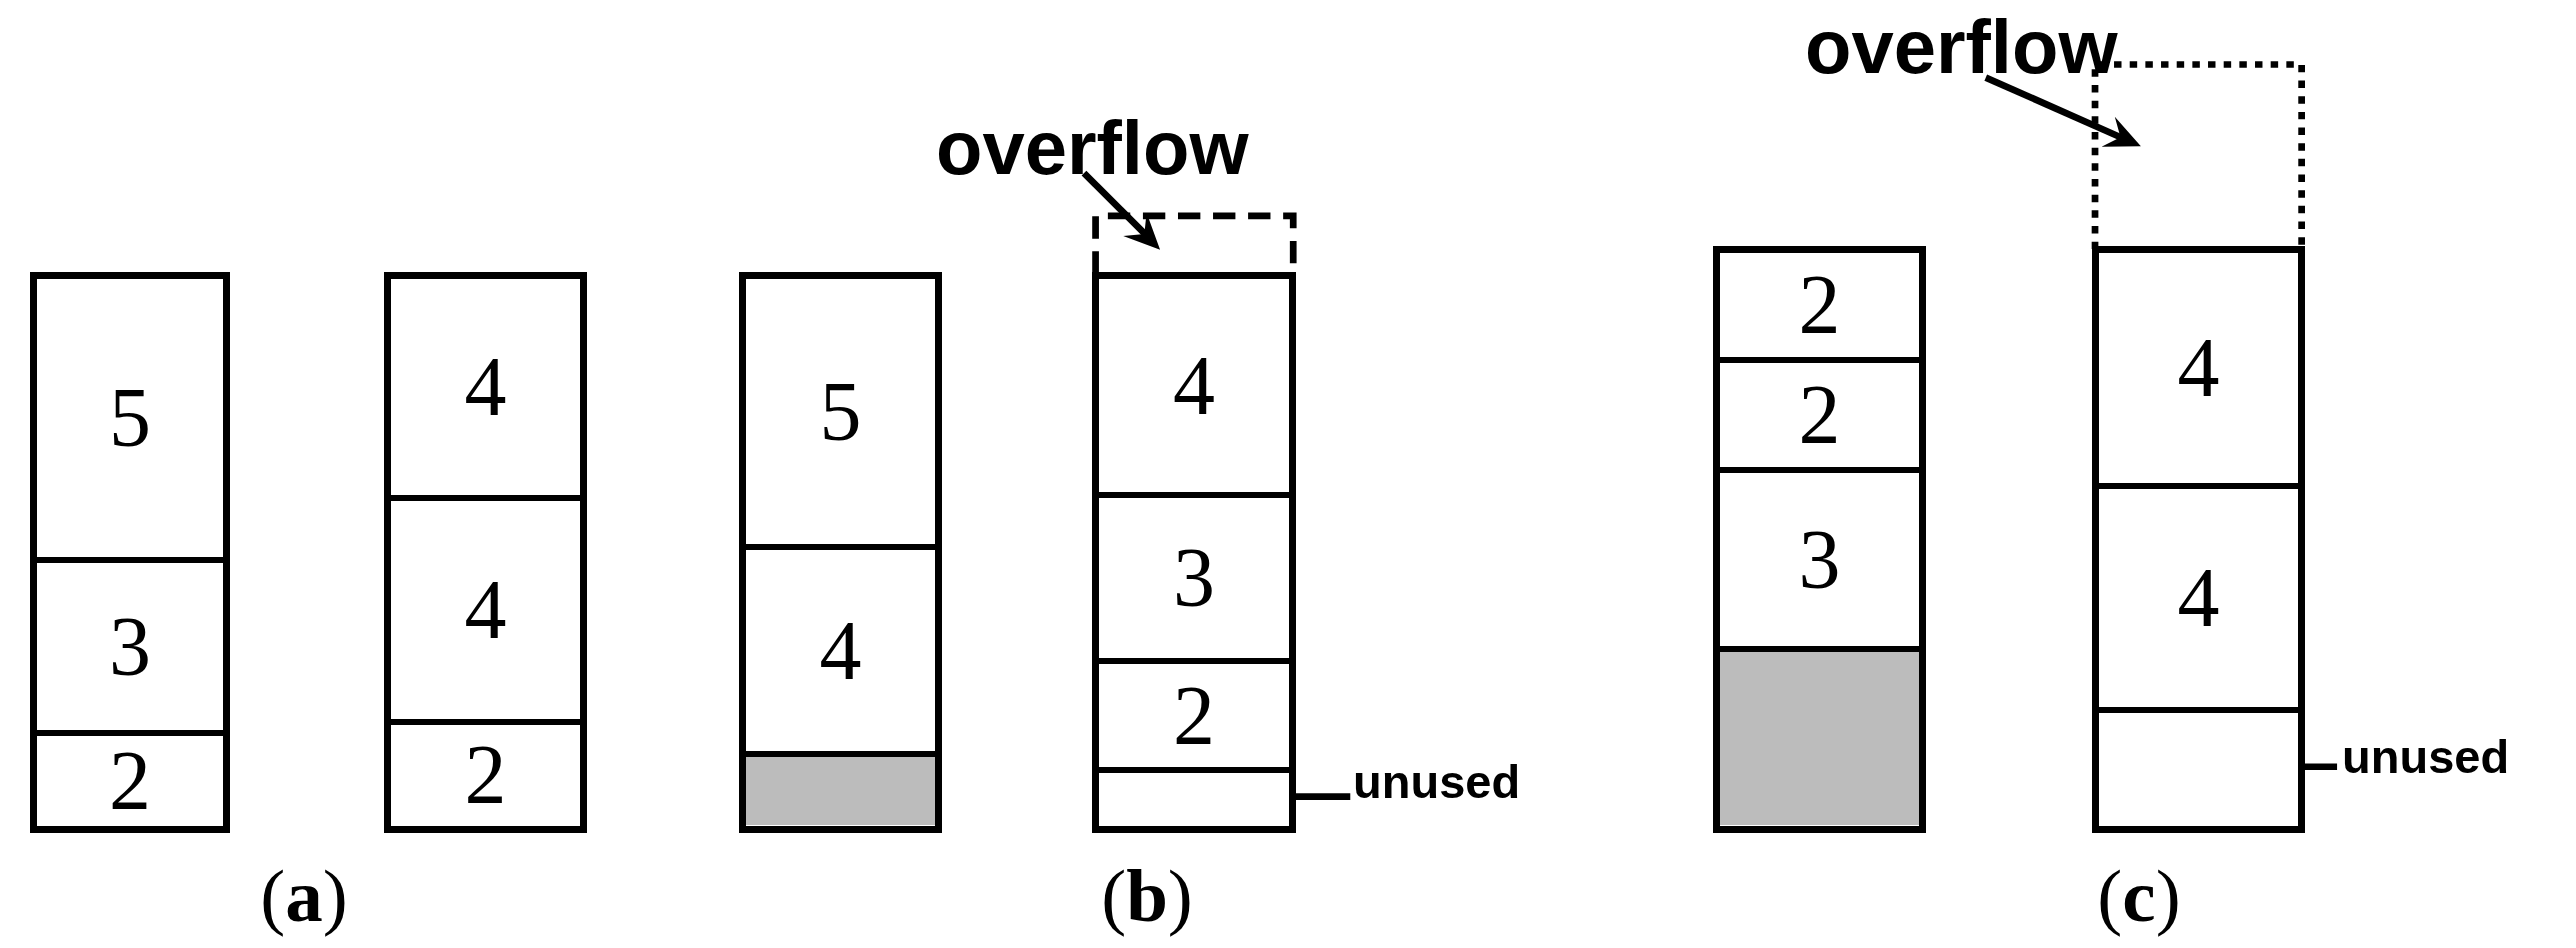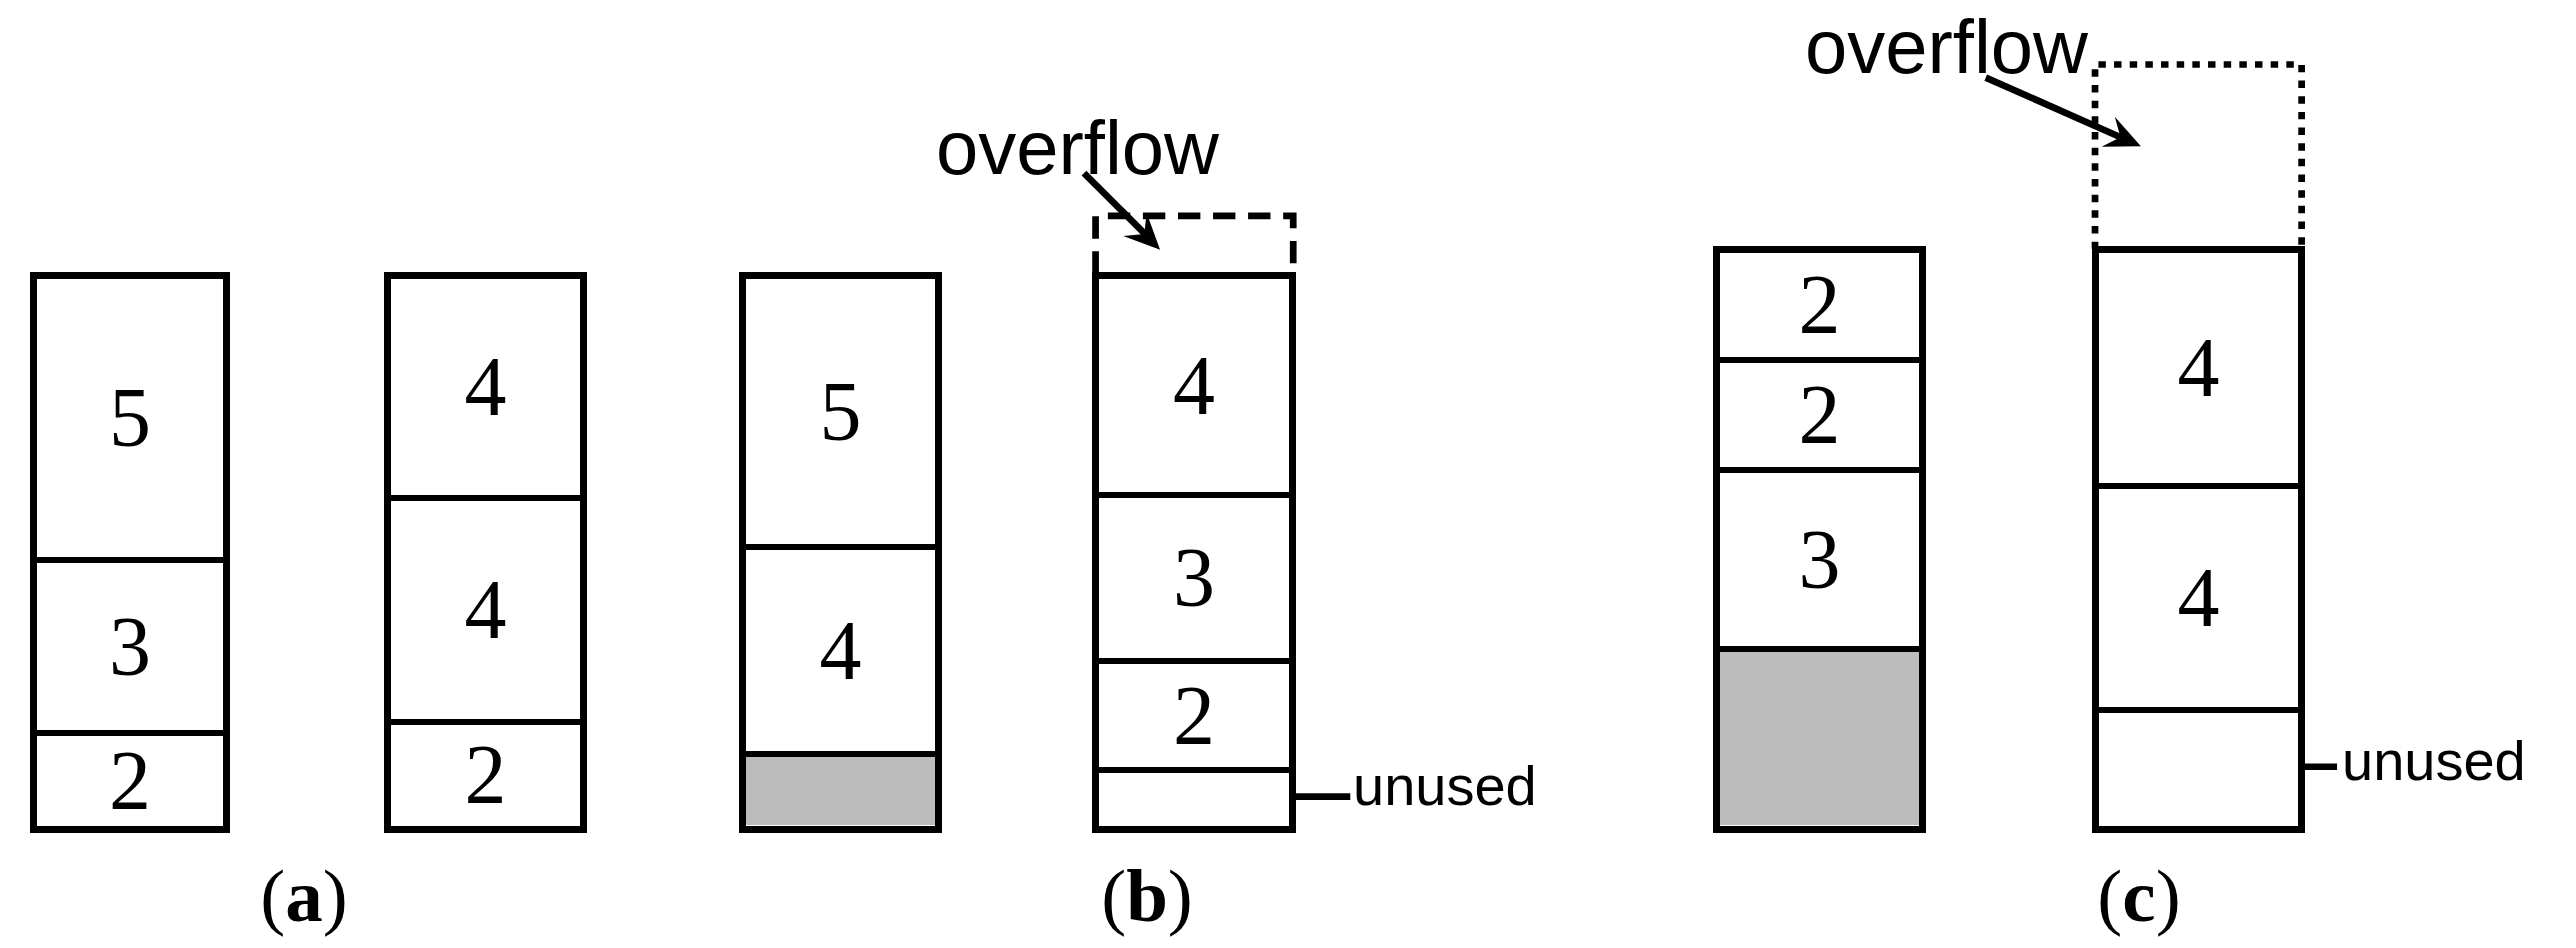"overflow" .annot { font-weight: none -> bold }
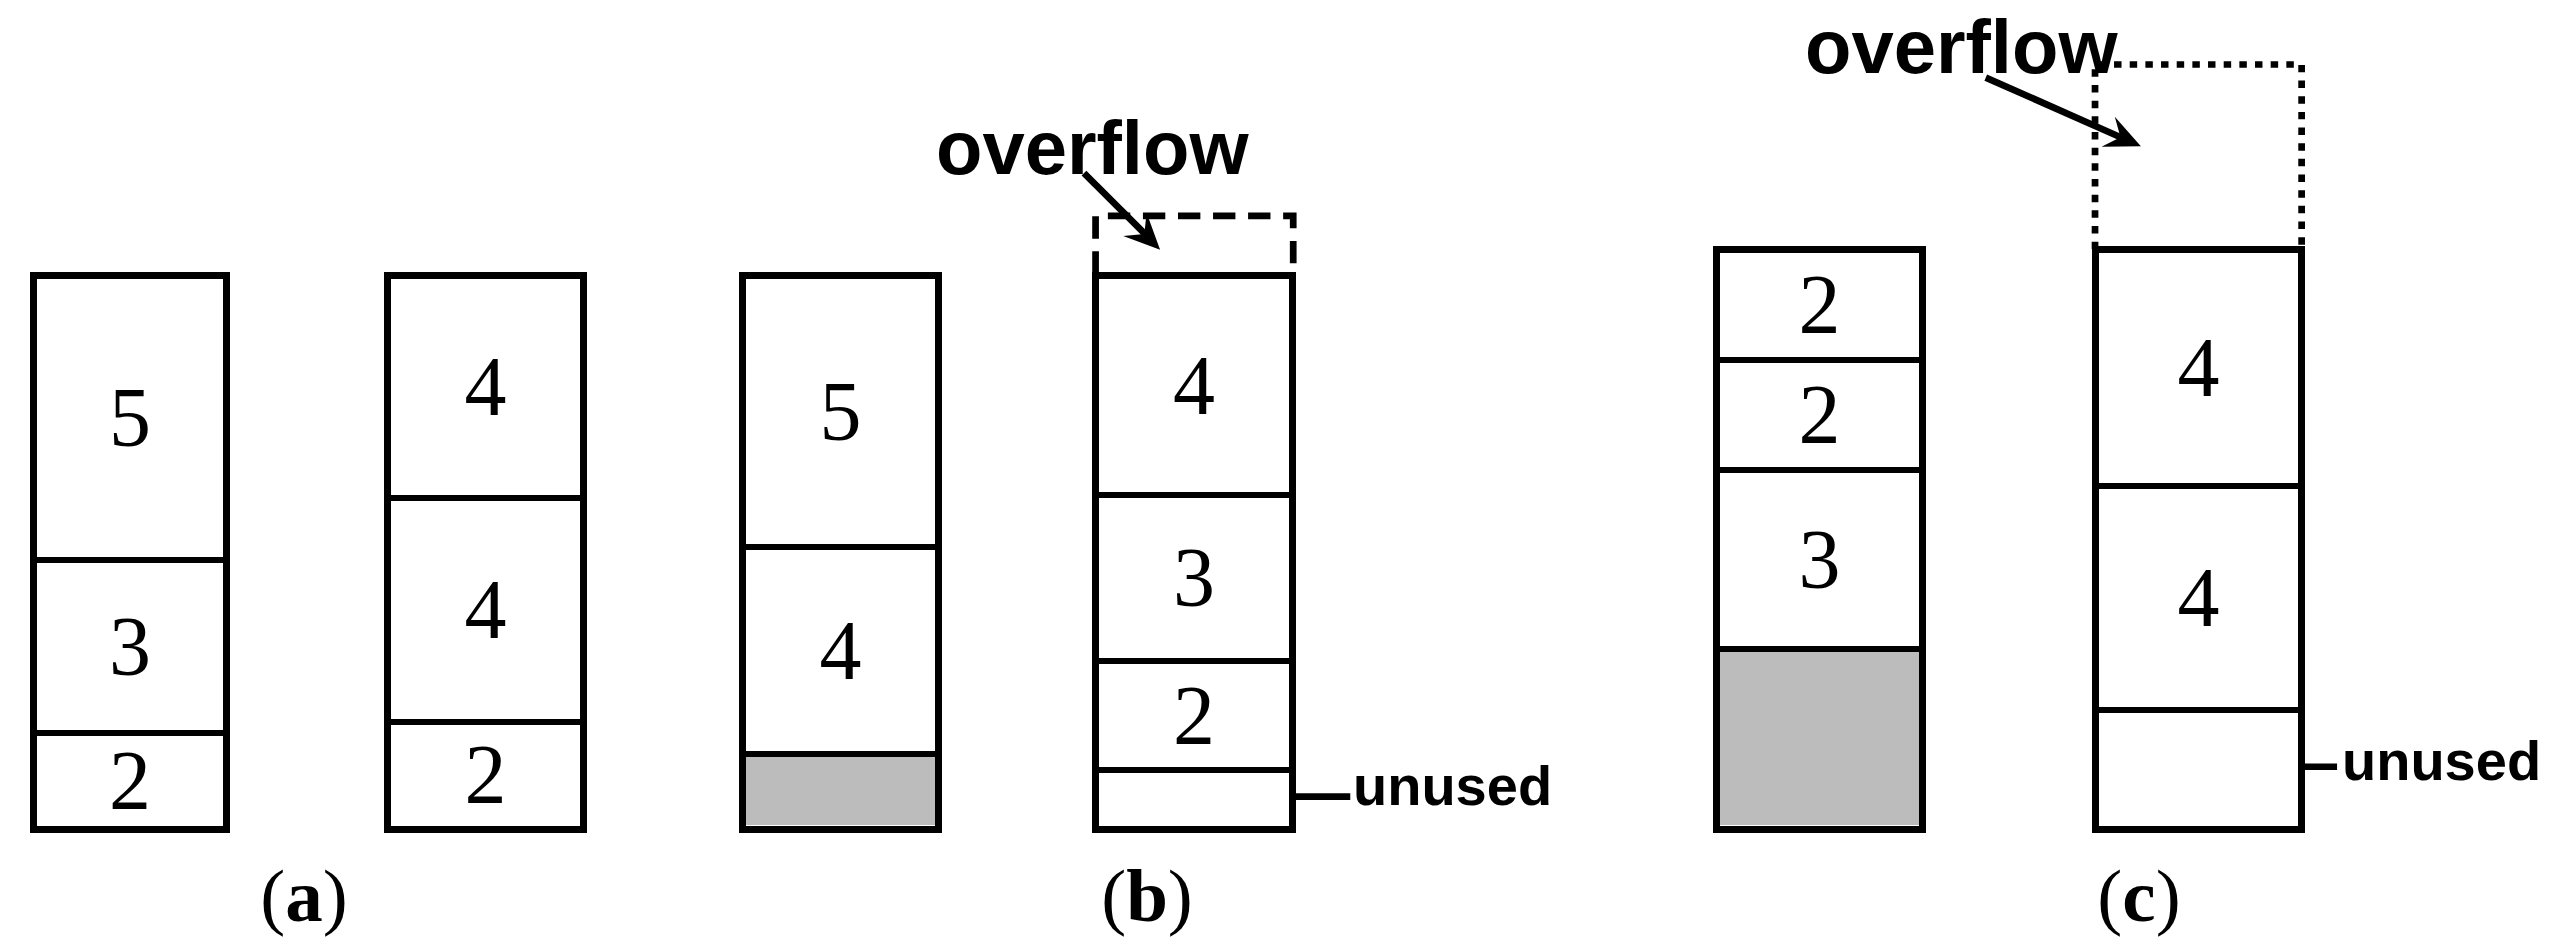"unused" .unused-text { font-size: 56px -> 47px }
